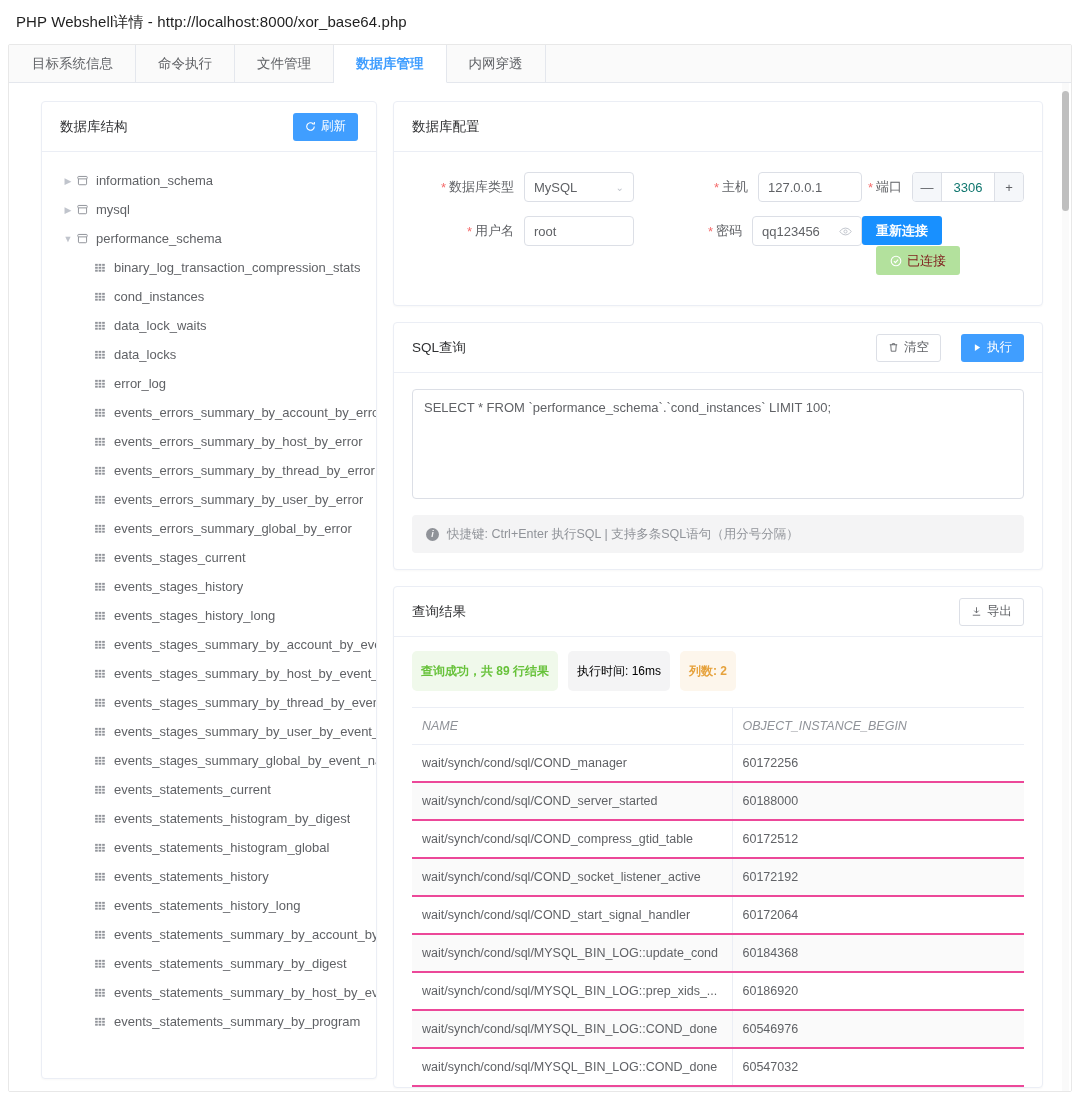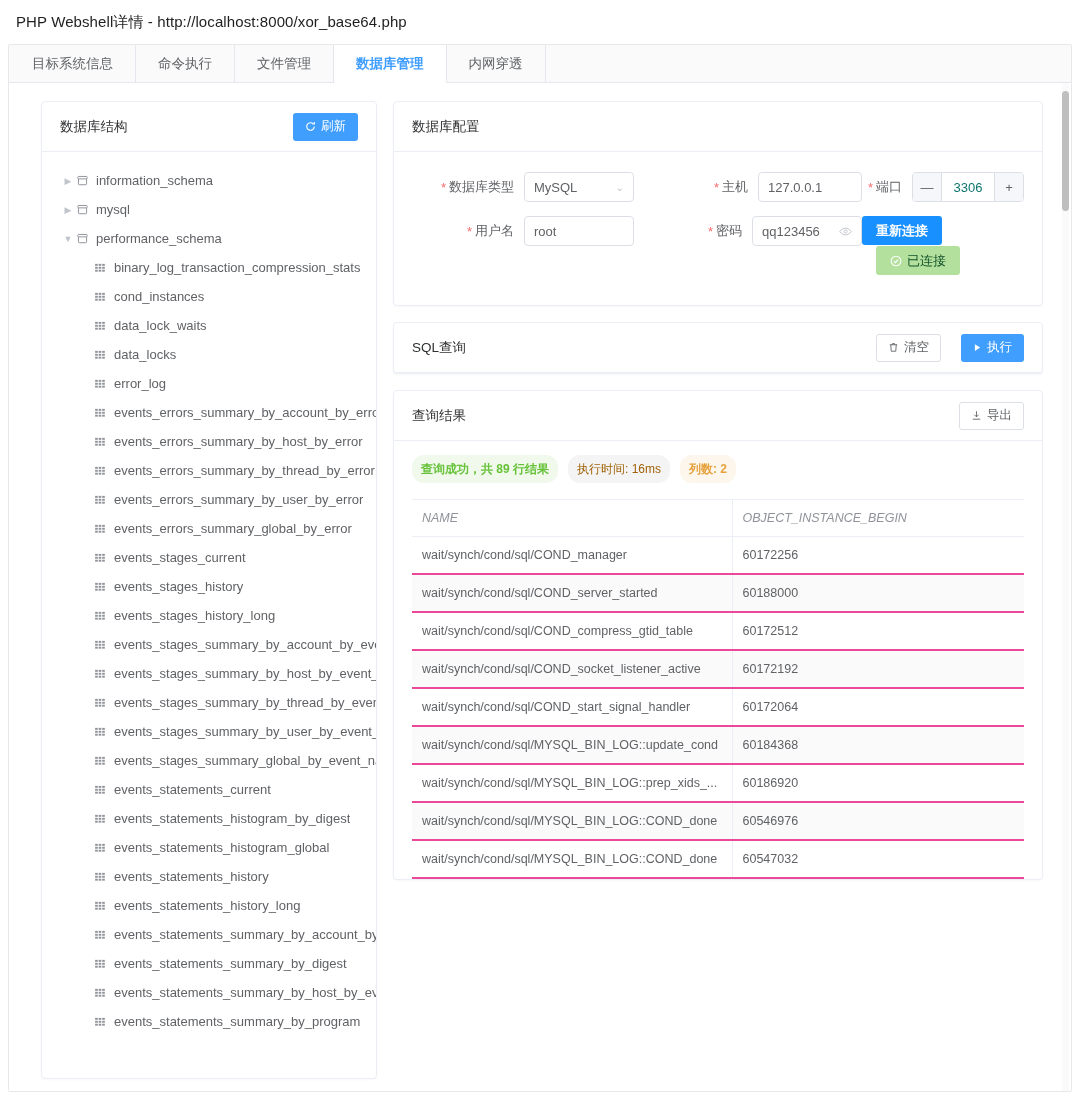"已连接" .btn-success-ghost { color: #14532d -> #7f1d1d }
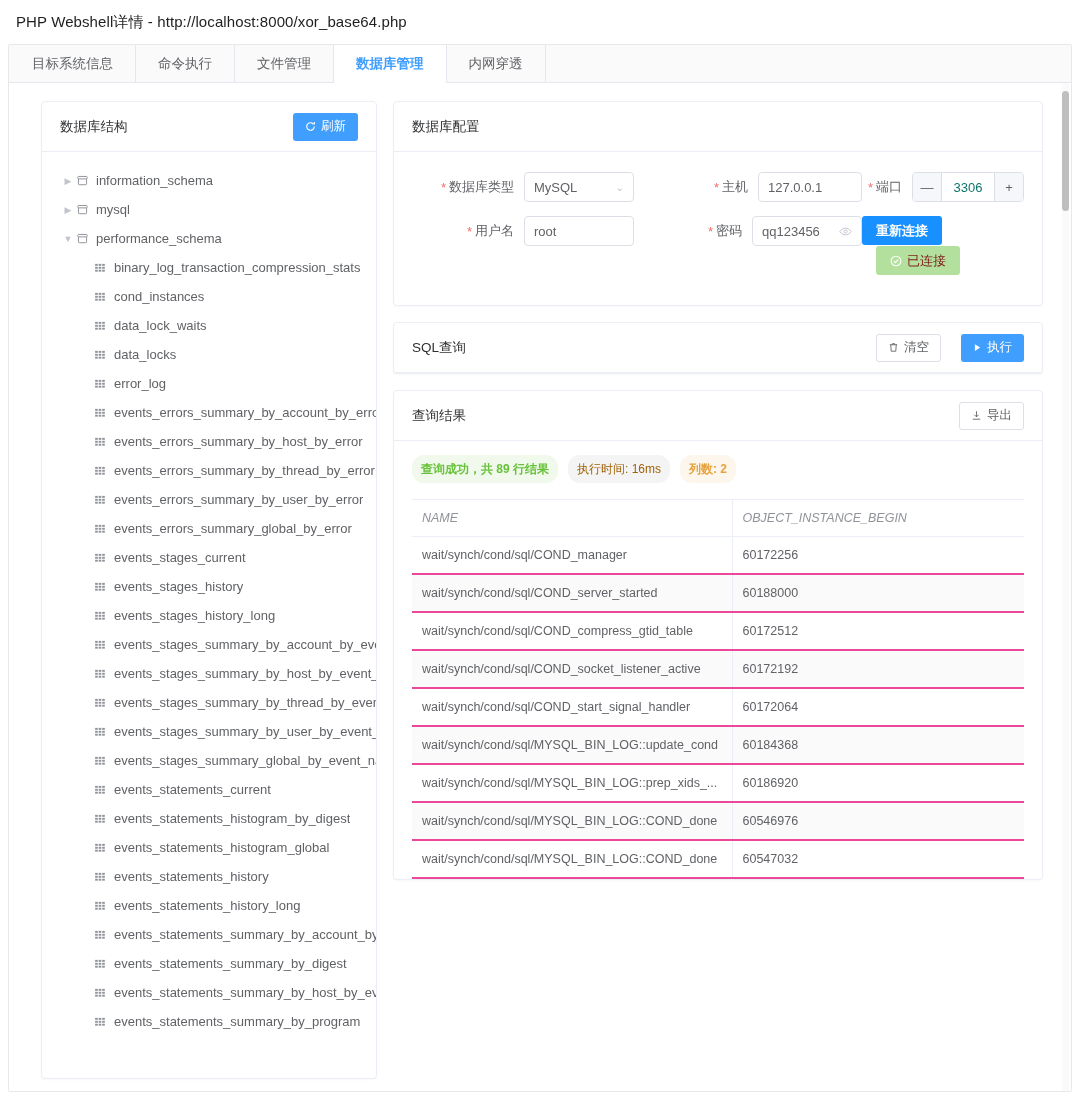"SELECT * FROM" div.sql-body { html: none -> <div> <textarea>SELECT * FROM `performance_schema`.`cond_instances` LIMIT 100;</textarea> <div> <span>i</span> <span>快捷键: Ctrl+Enter 执行SQL | 支持多条SQL语句（用分号分隔）</span> </div> </div> }
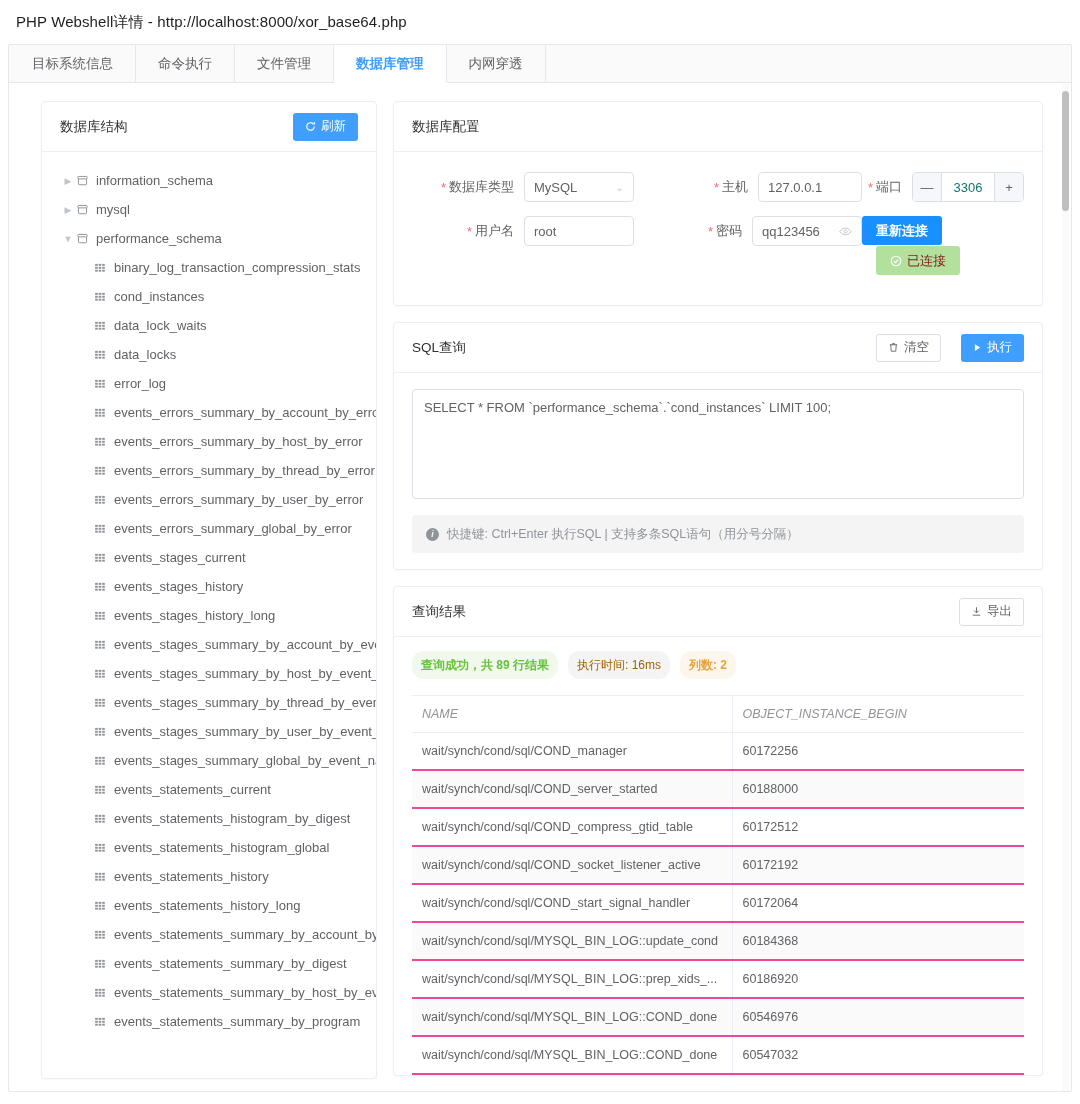"查询成功，共 89 行结果" .badge { border-radius: 12px -> 5px; height: 28px -> 40px }
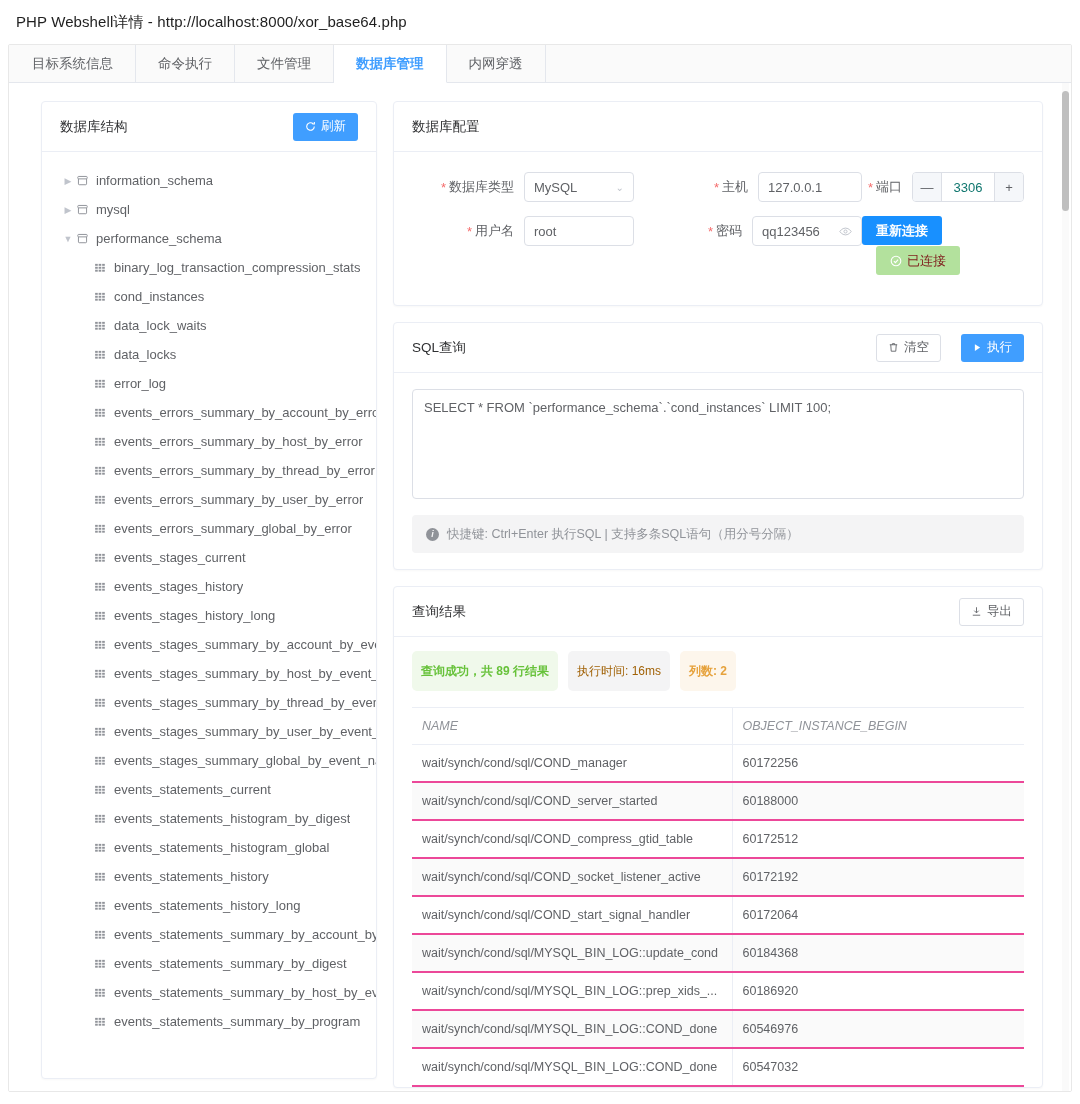"执行时间: 16ms" .badge-info { color: #a16207 -> #000000 }
